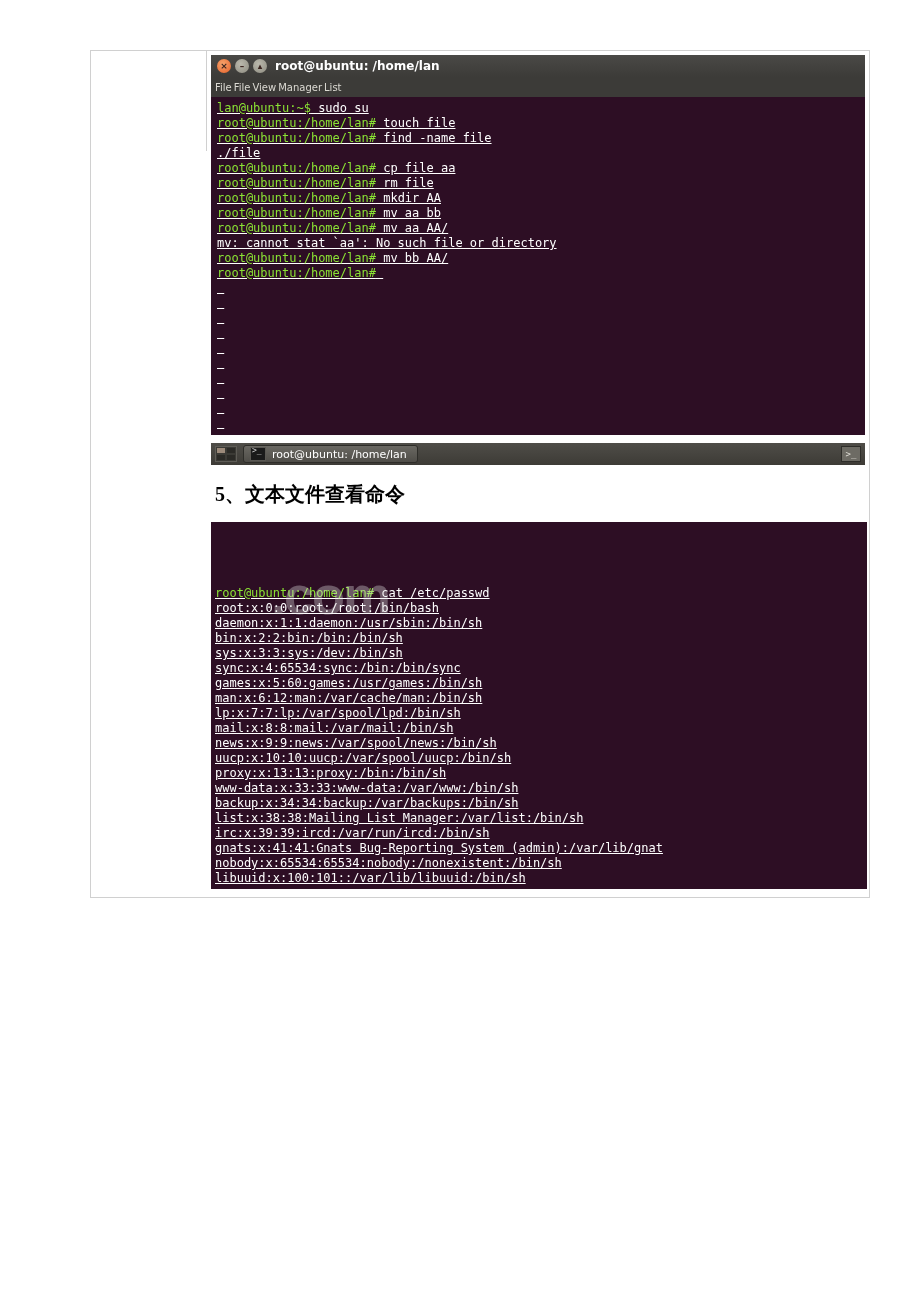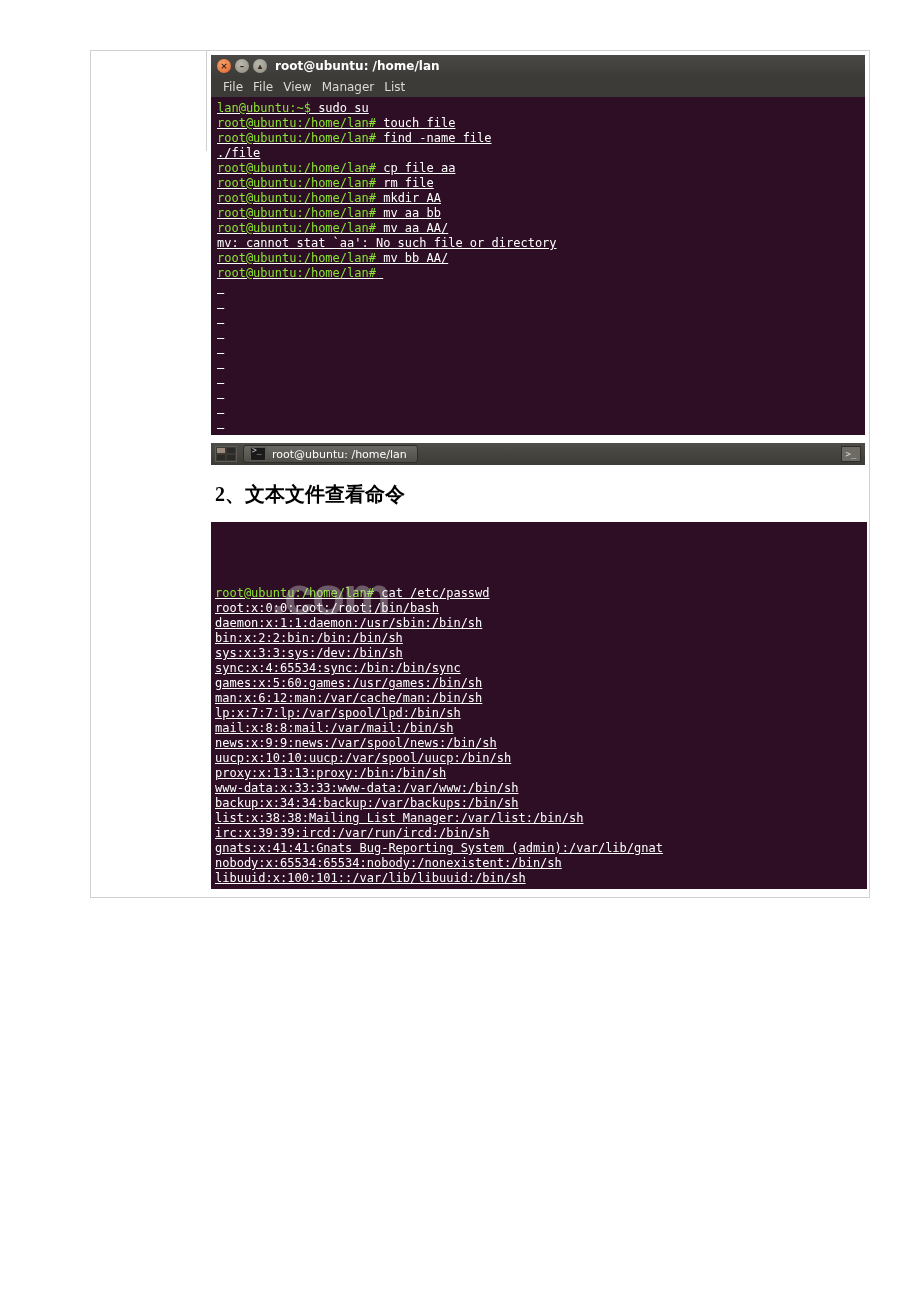"File" .menubar { font-size: 12px -> 10px; gap: 10px -> 2px; padding: 0 12px -> 0 4px }
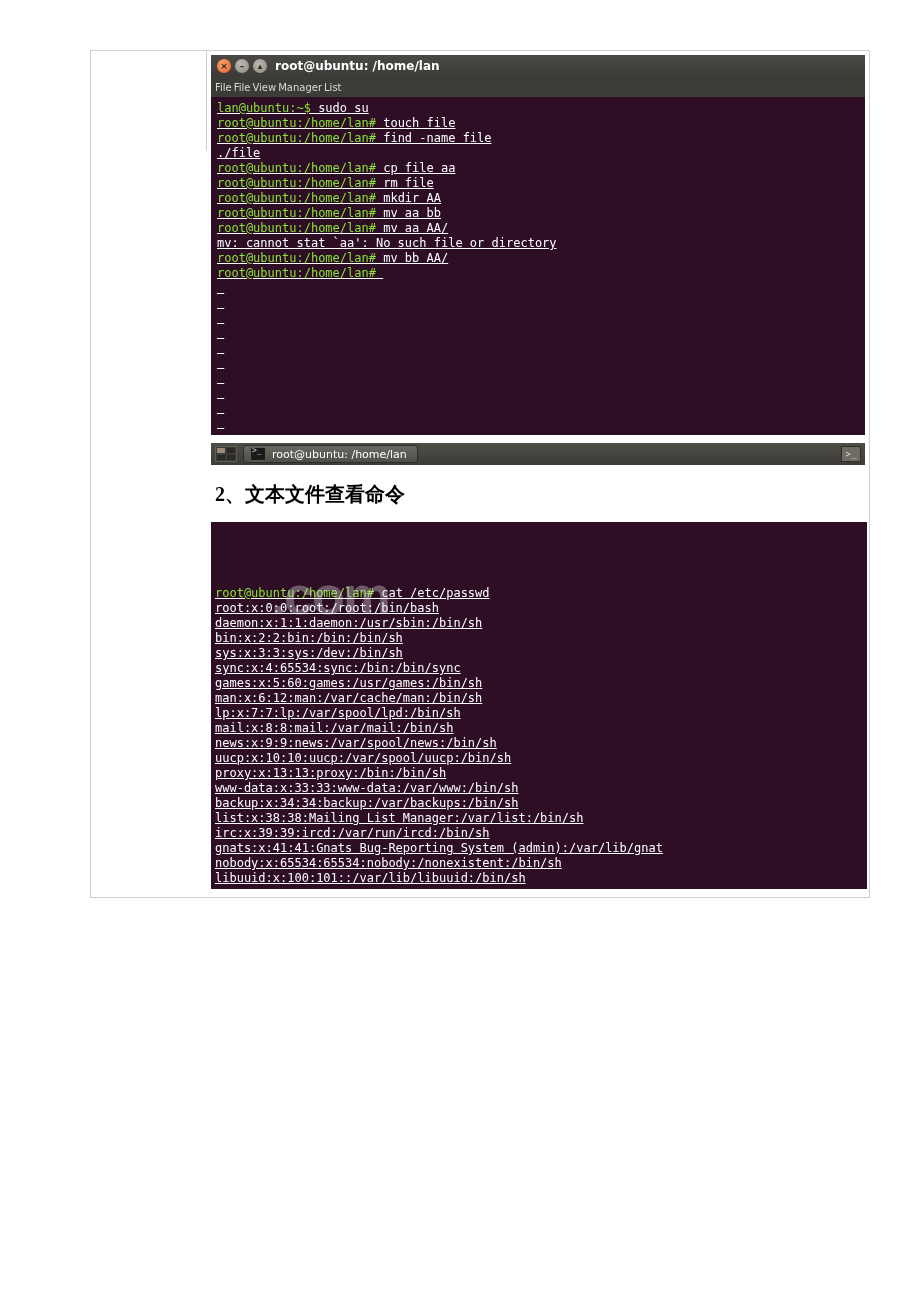"2、文本文件查看命令" h3.section-heading { text: 2 -> 5 }
